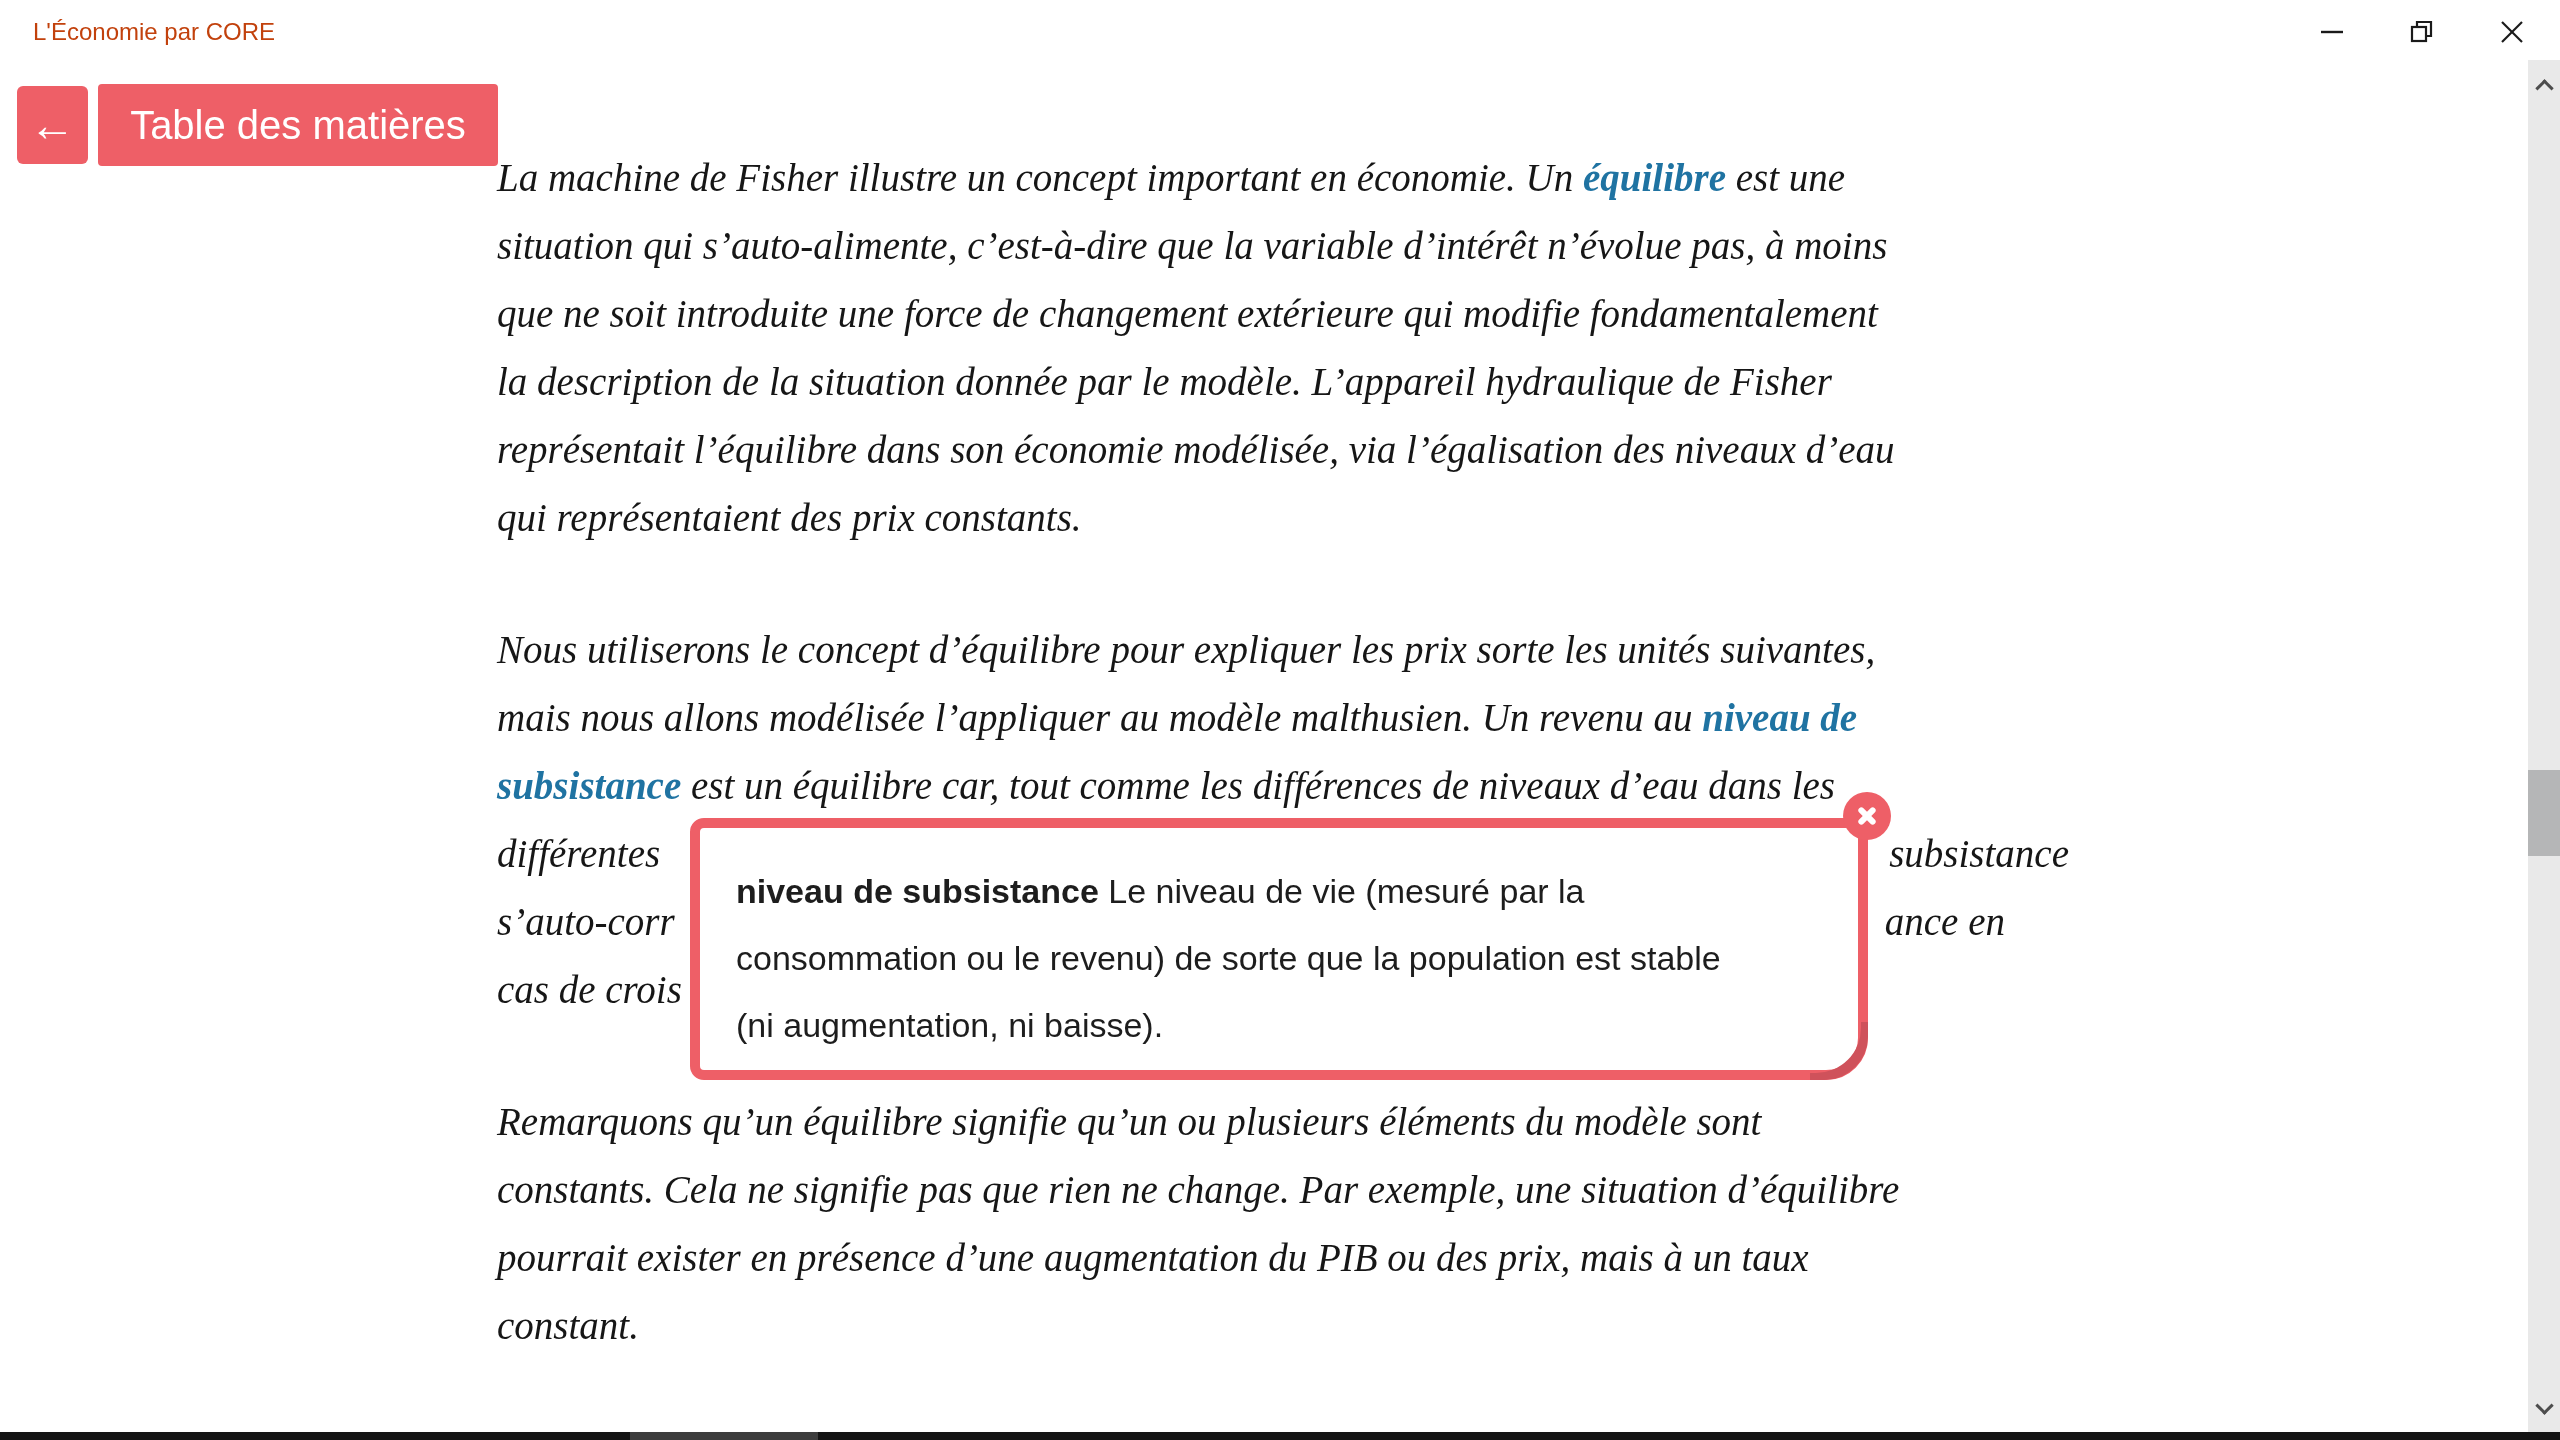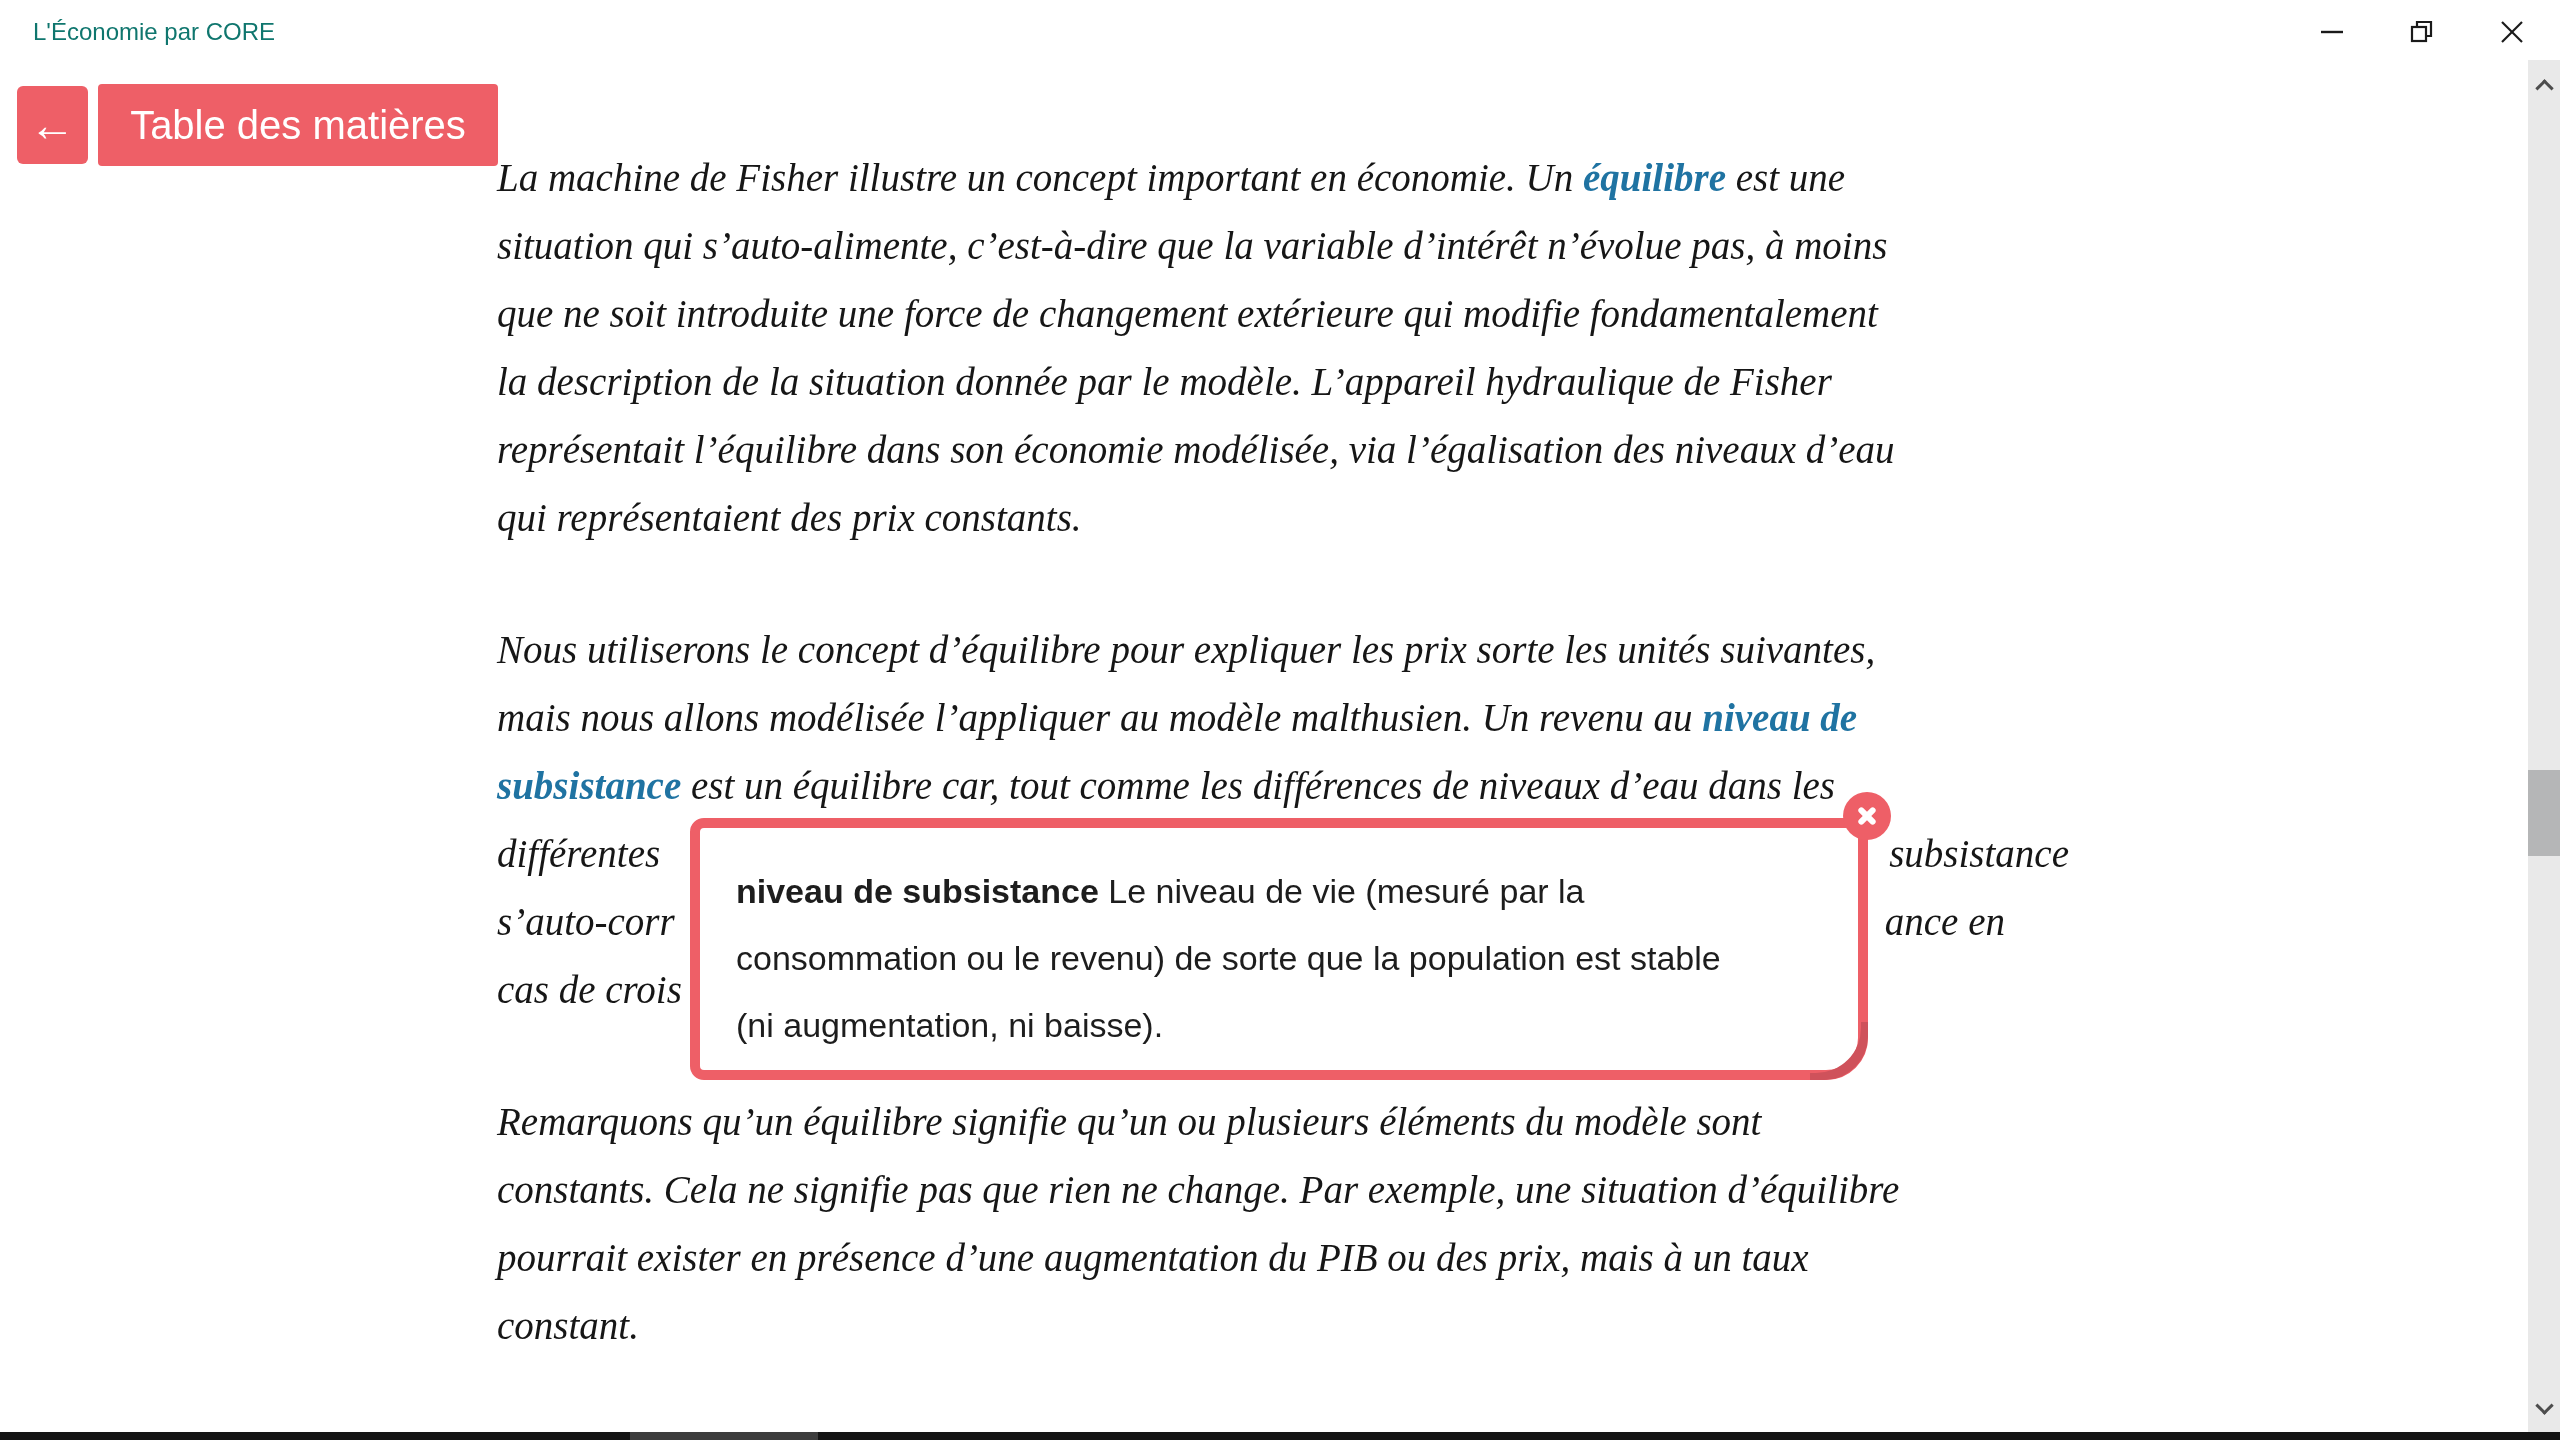"L'Économie par CORE" .titlebar-title { color: #0f766e -> #c2410c }
